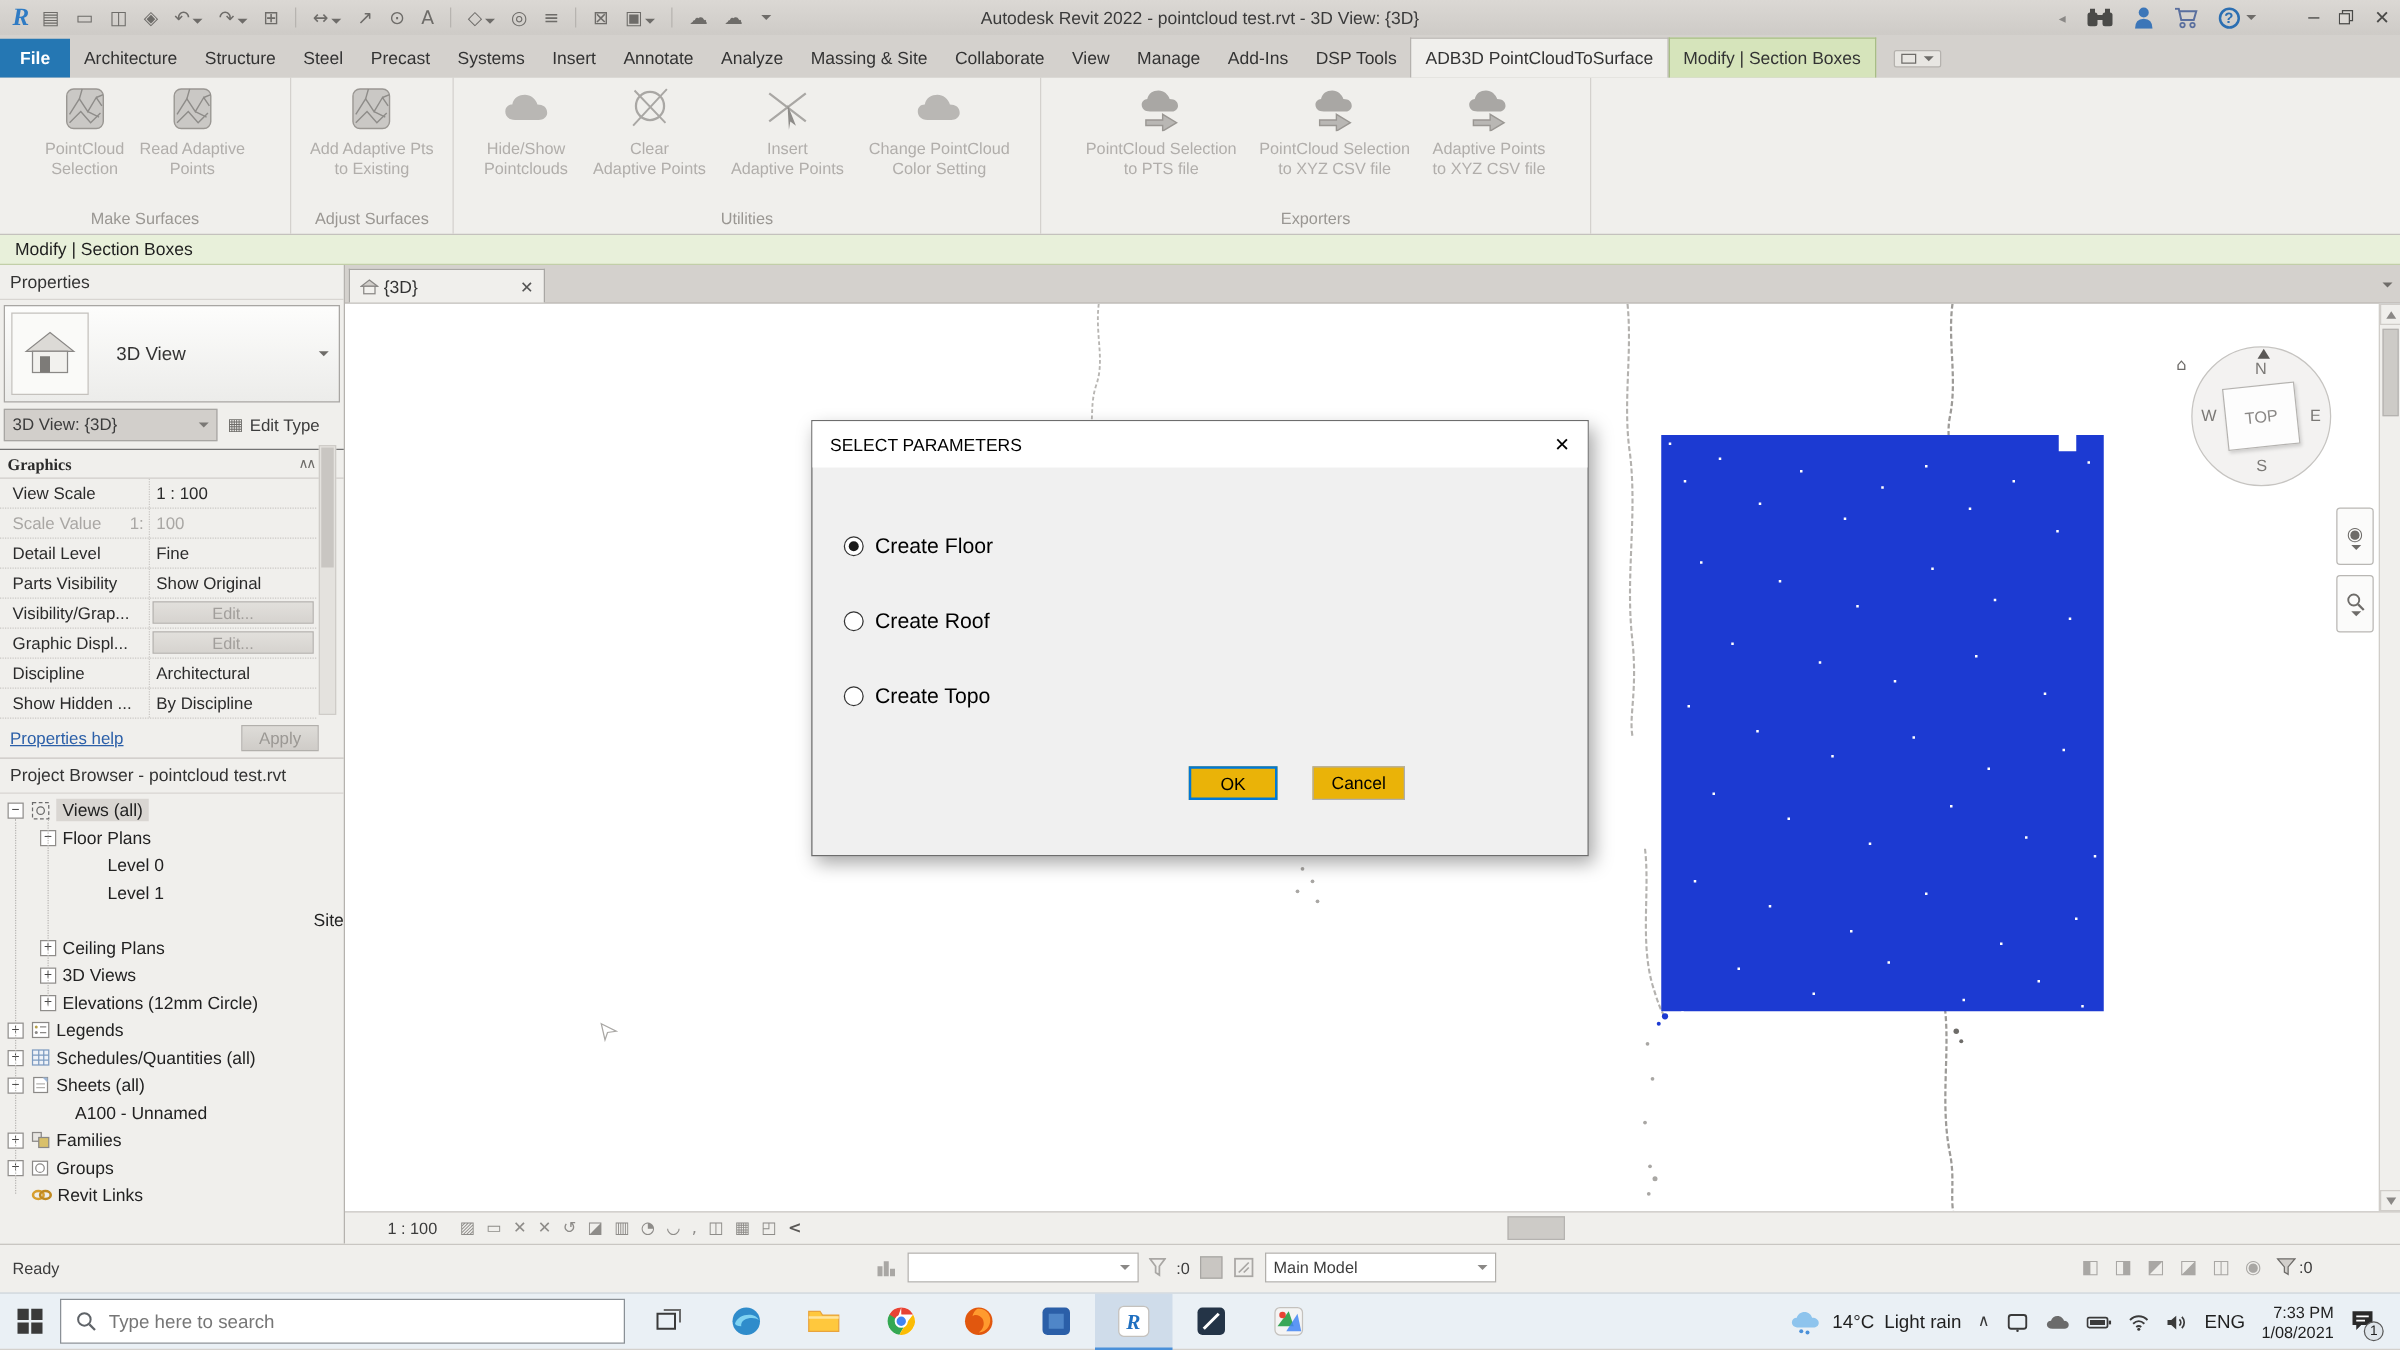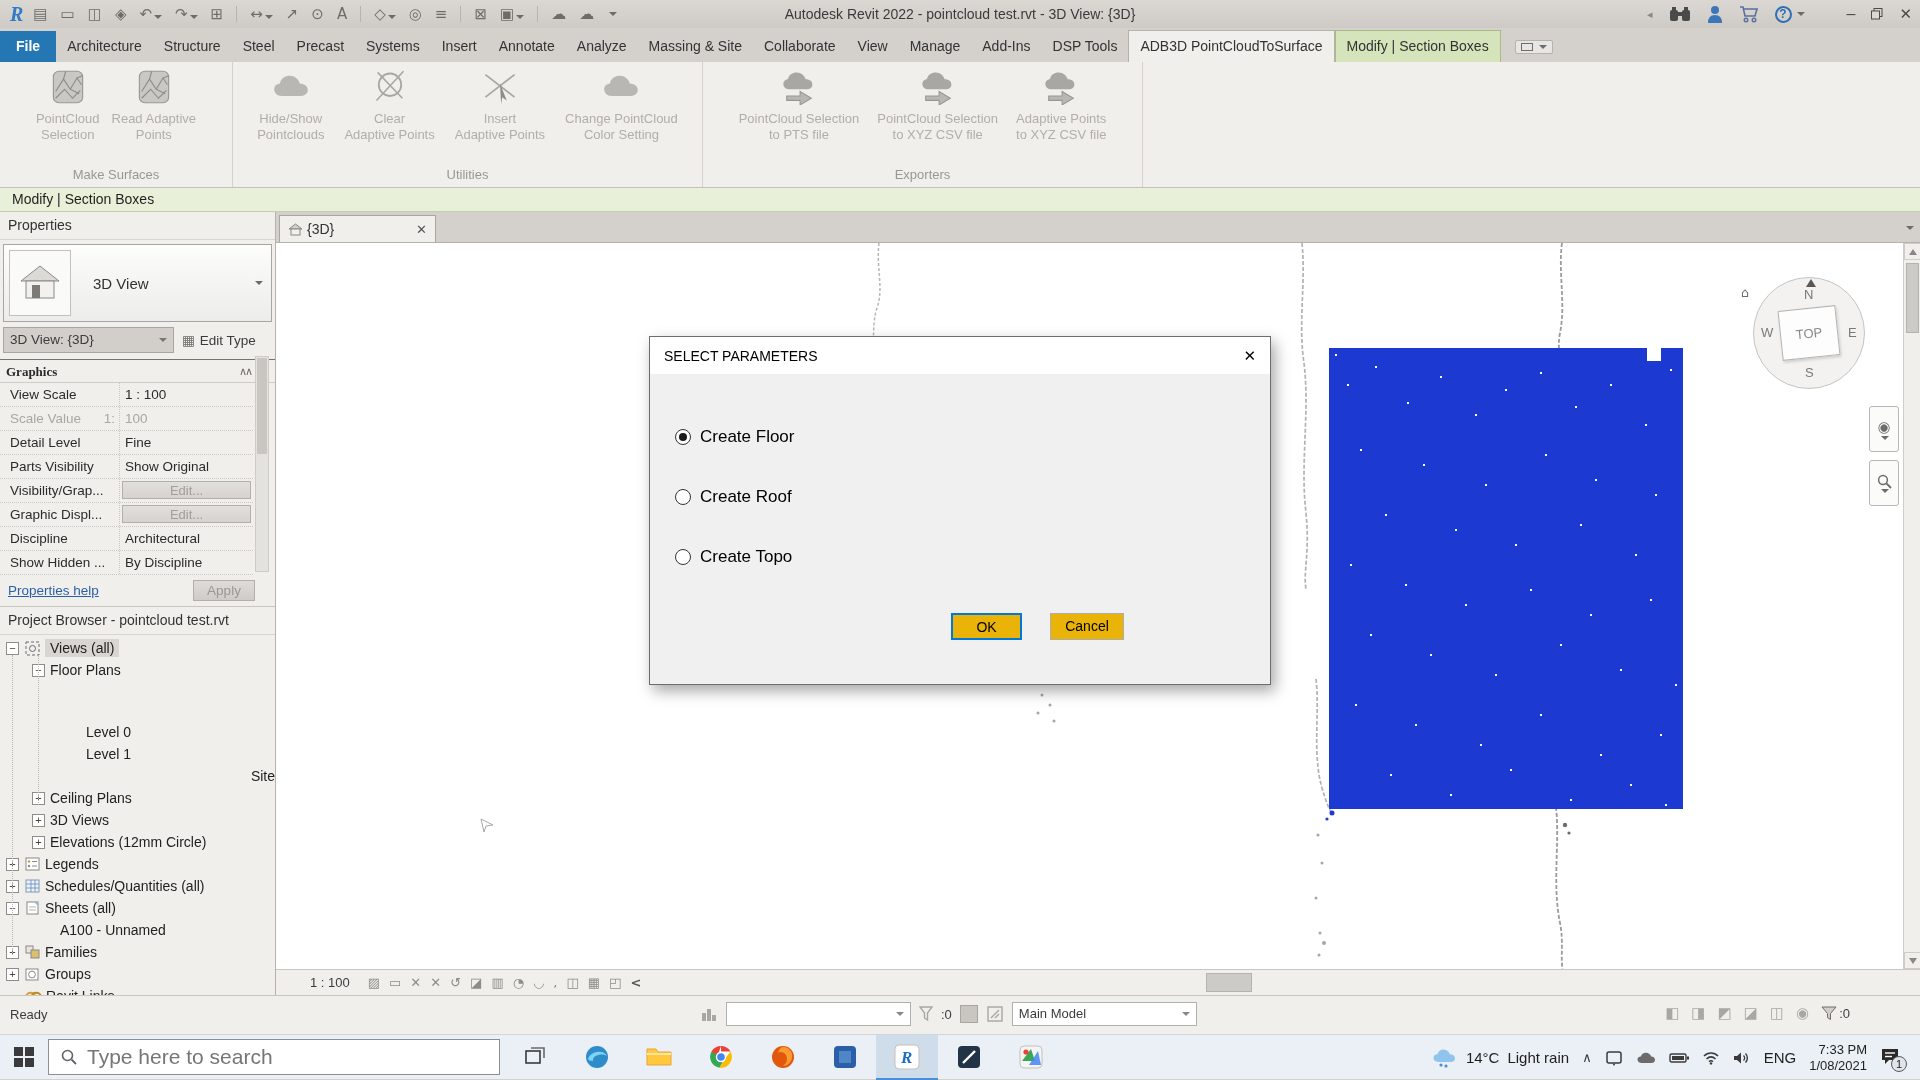"Add Adaptive Pts" div.rgroup { html: none -> <div> <div> <div> <svg> <rect></rect> <path></path> <path></path> </svg> <span>Add Adaptive Pts</span> <span>to Existing</span> </div> </div> <div>Adjust Surfaces</div> </div> }
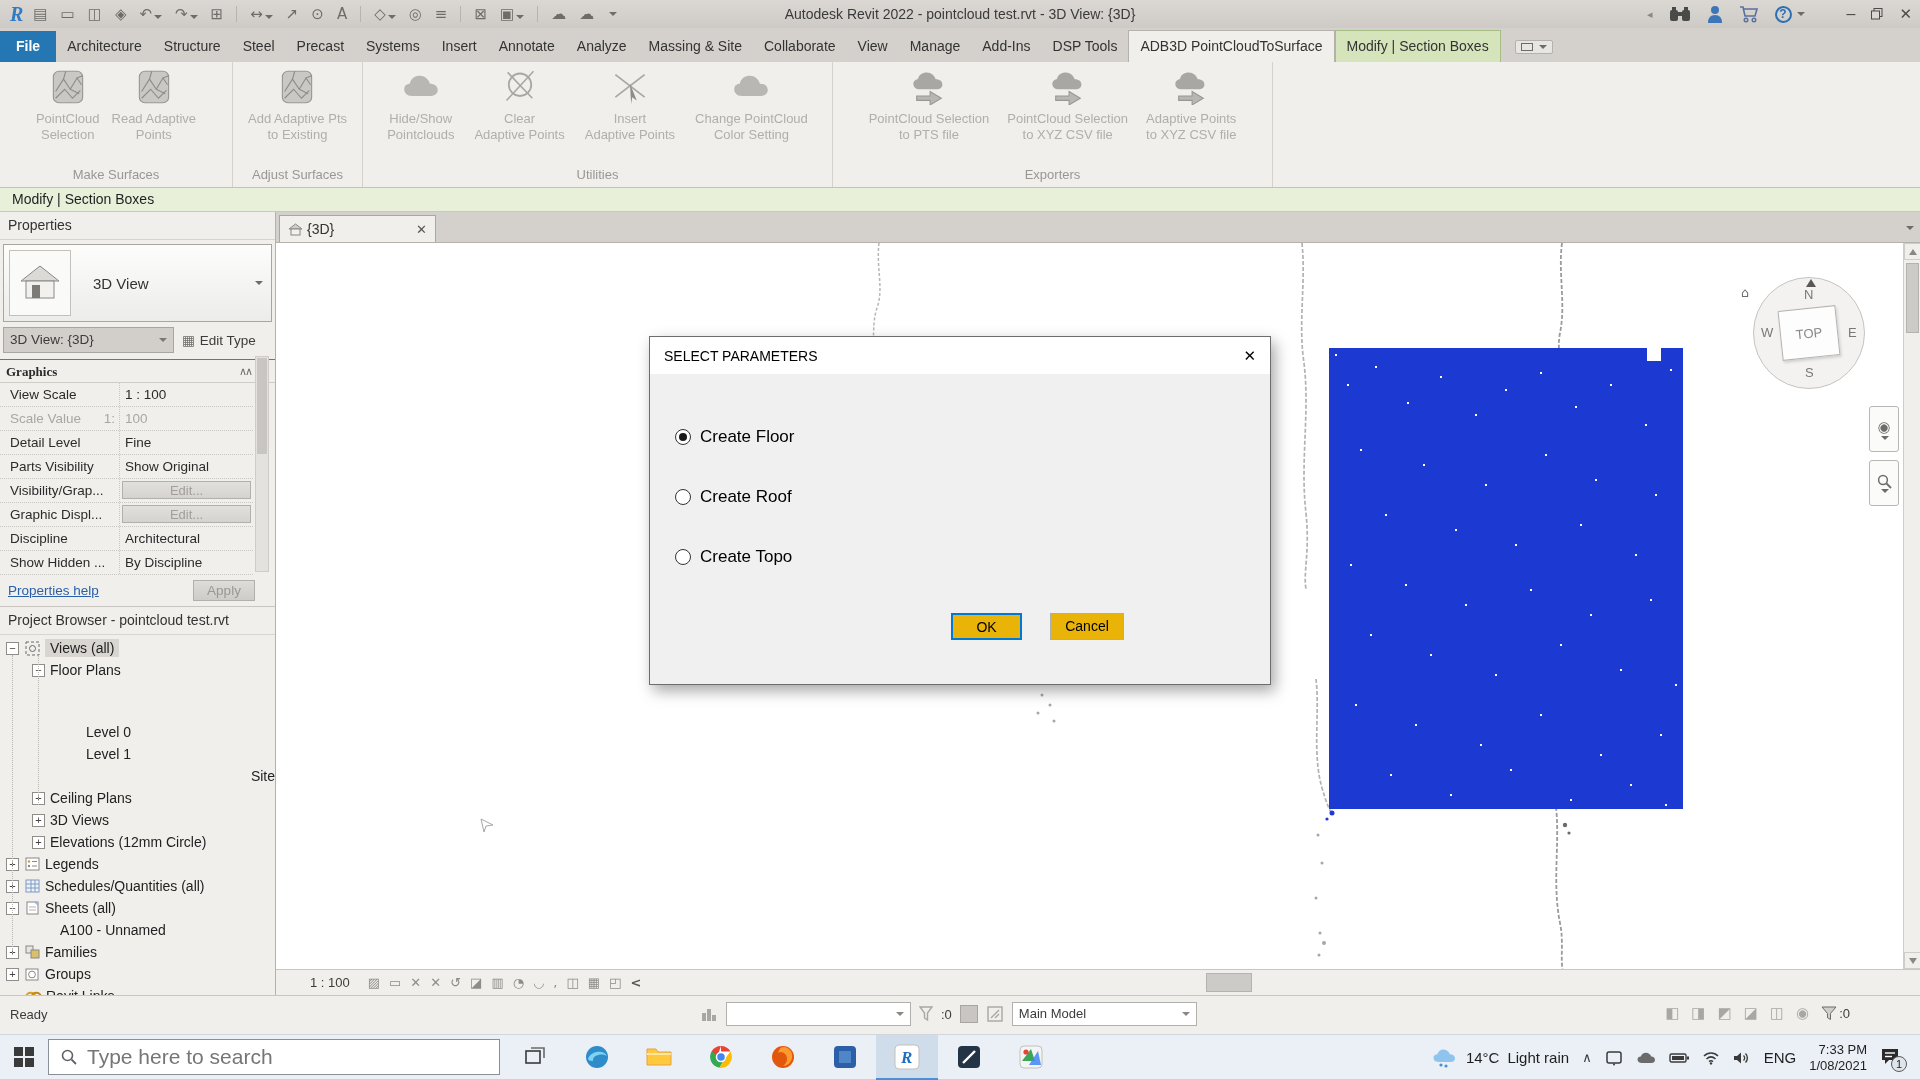"Level 0" div.trow { margin-top: 40px -> none }
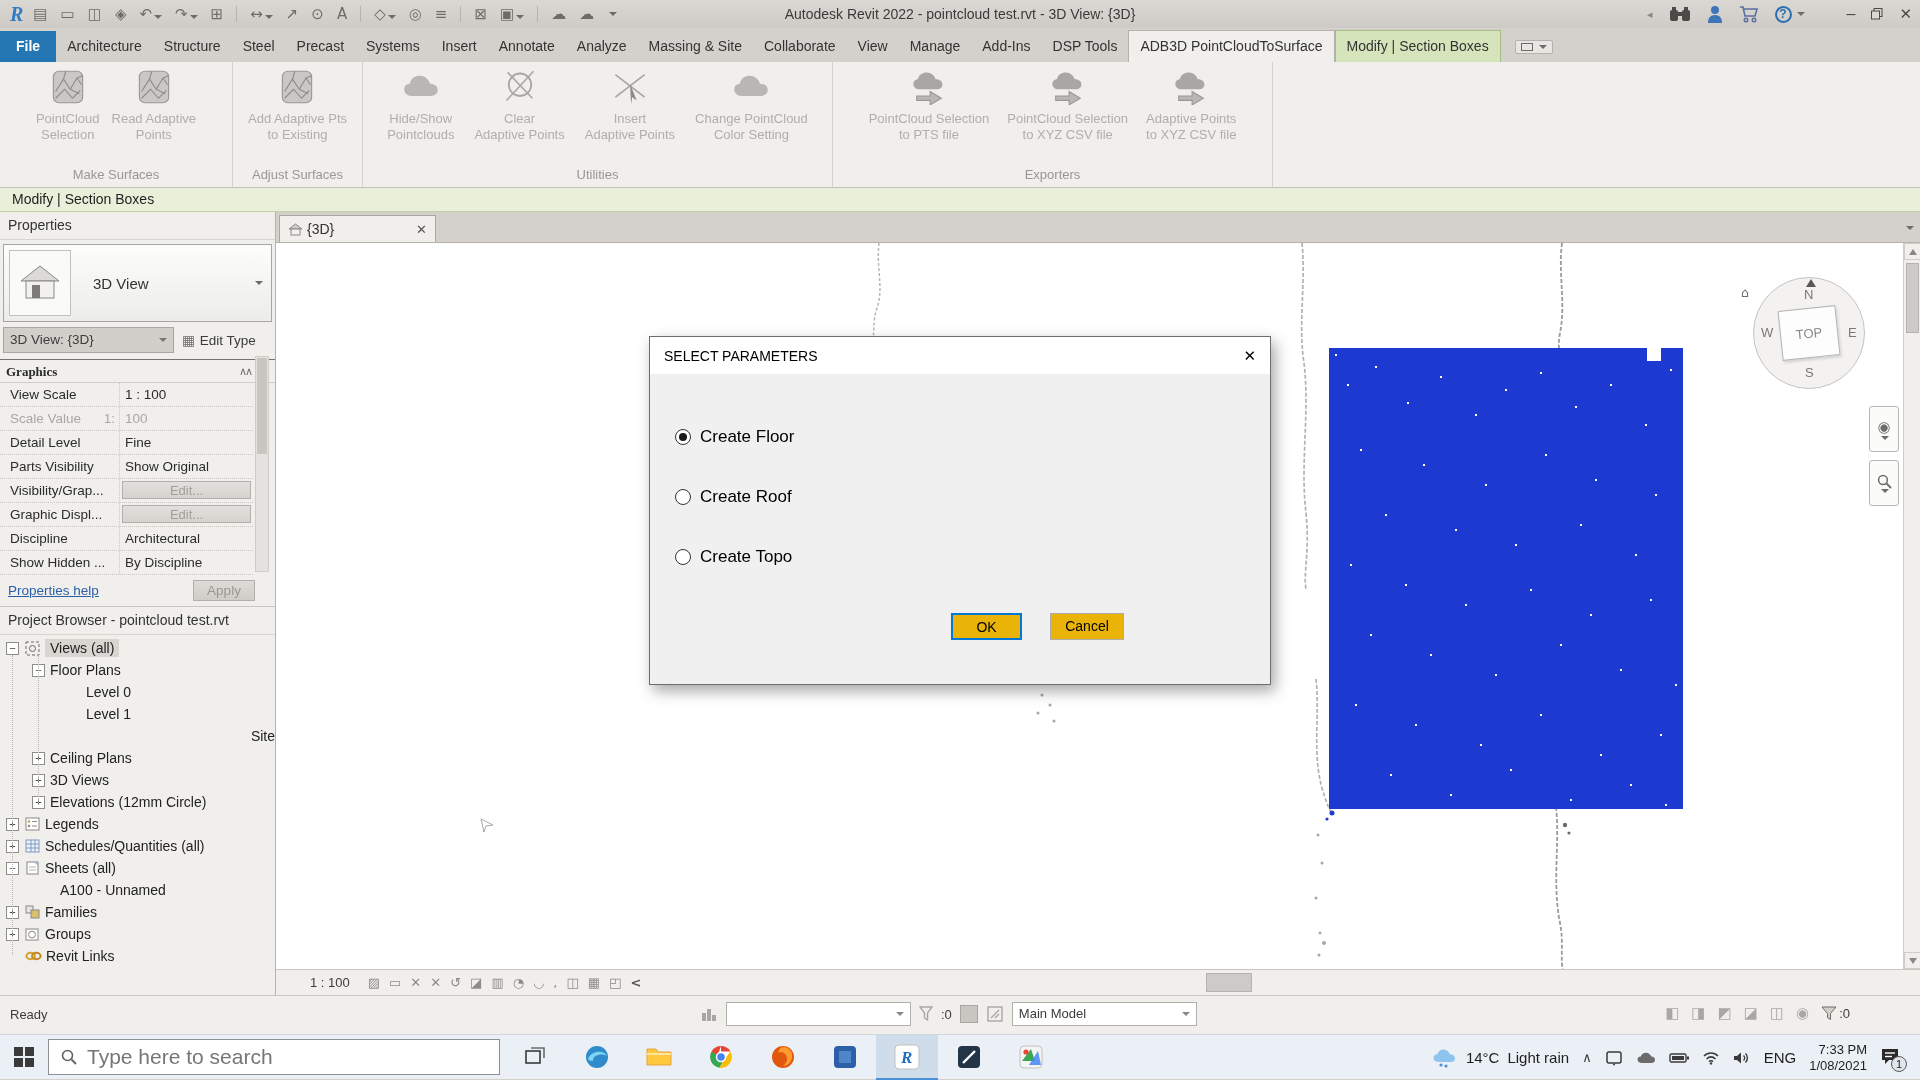"Type here to search" .searchbox { font-size: 21px -> 15px }
